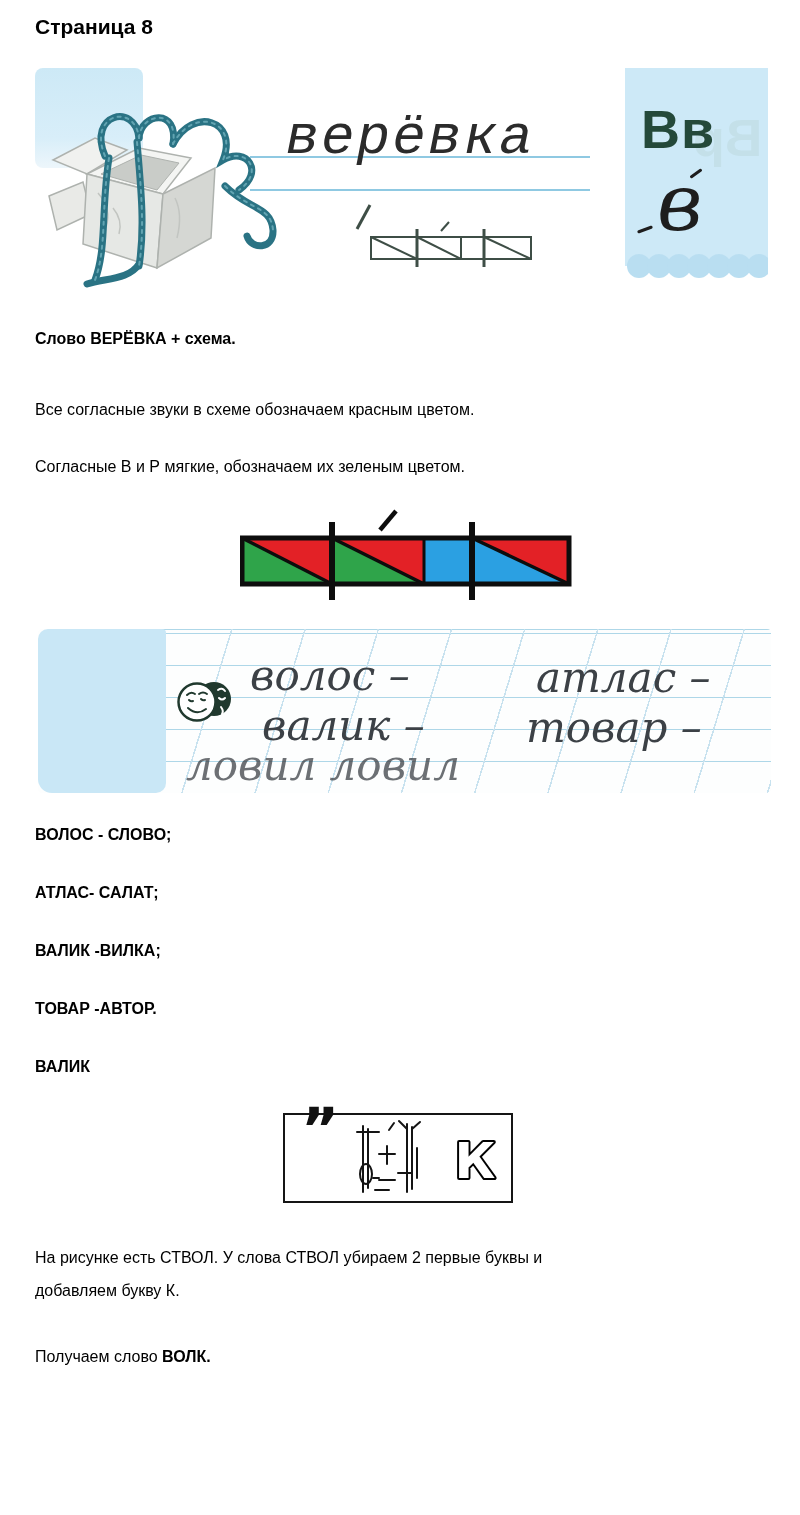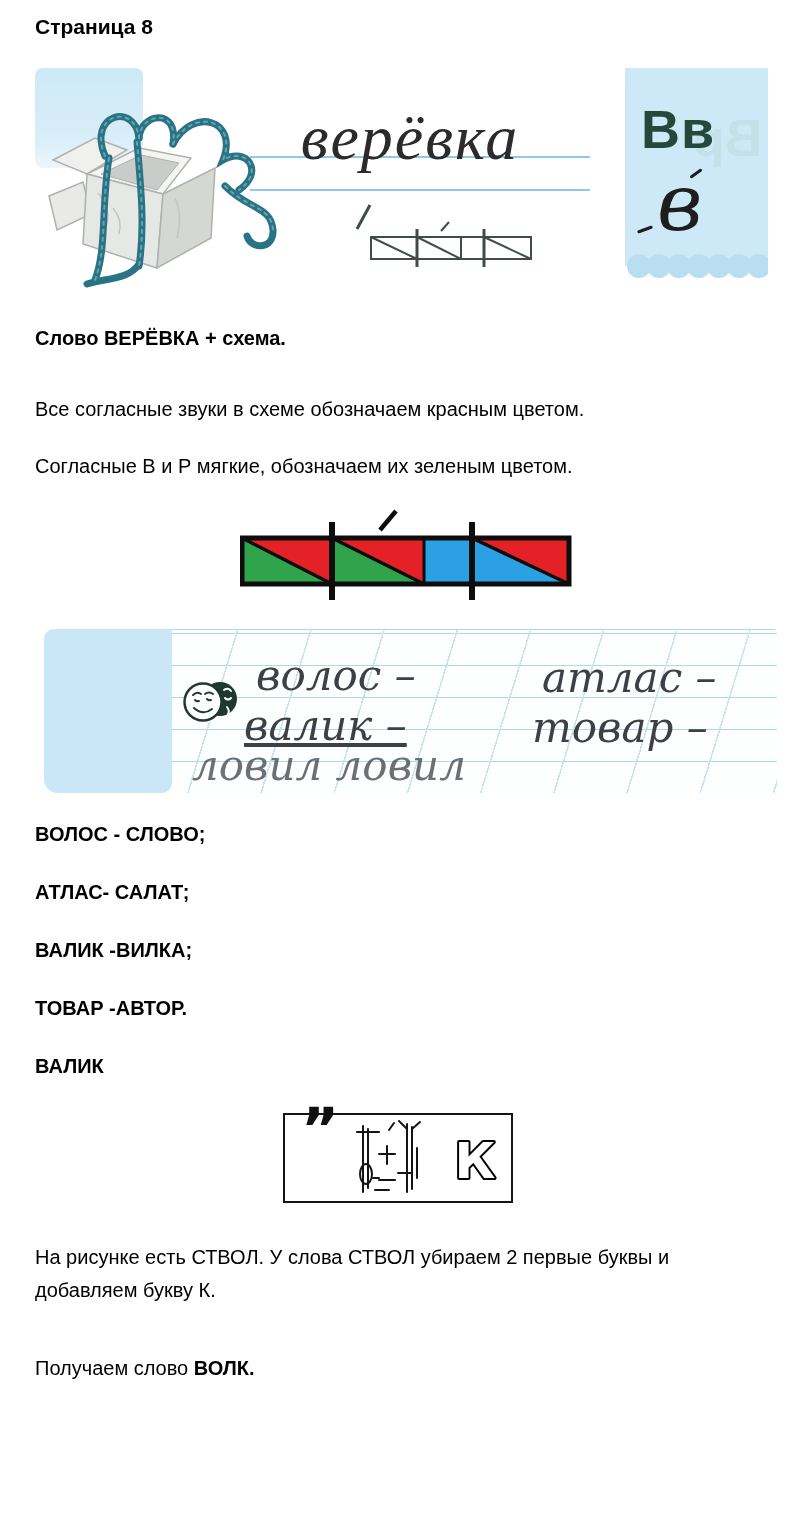"верёвка" .script-word { font-family: Liberation Serif, serif -> Liberation Mono, monospace; font-size: 64px -> 56px }
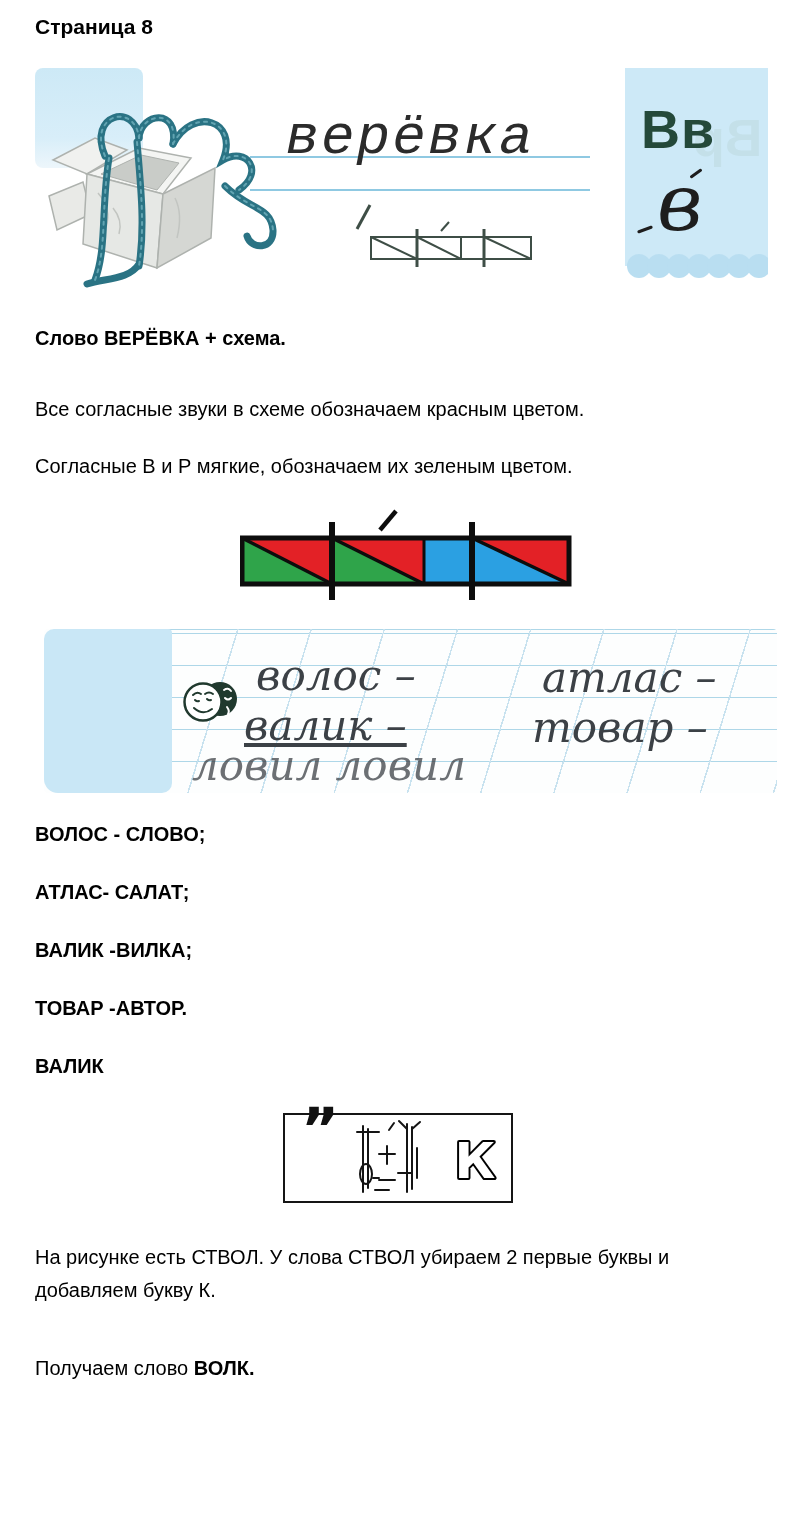"Слово ВЕРЁВКА + схема." .para { font-size: 20px -> 16px }
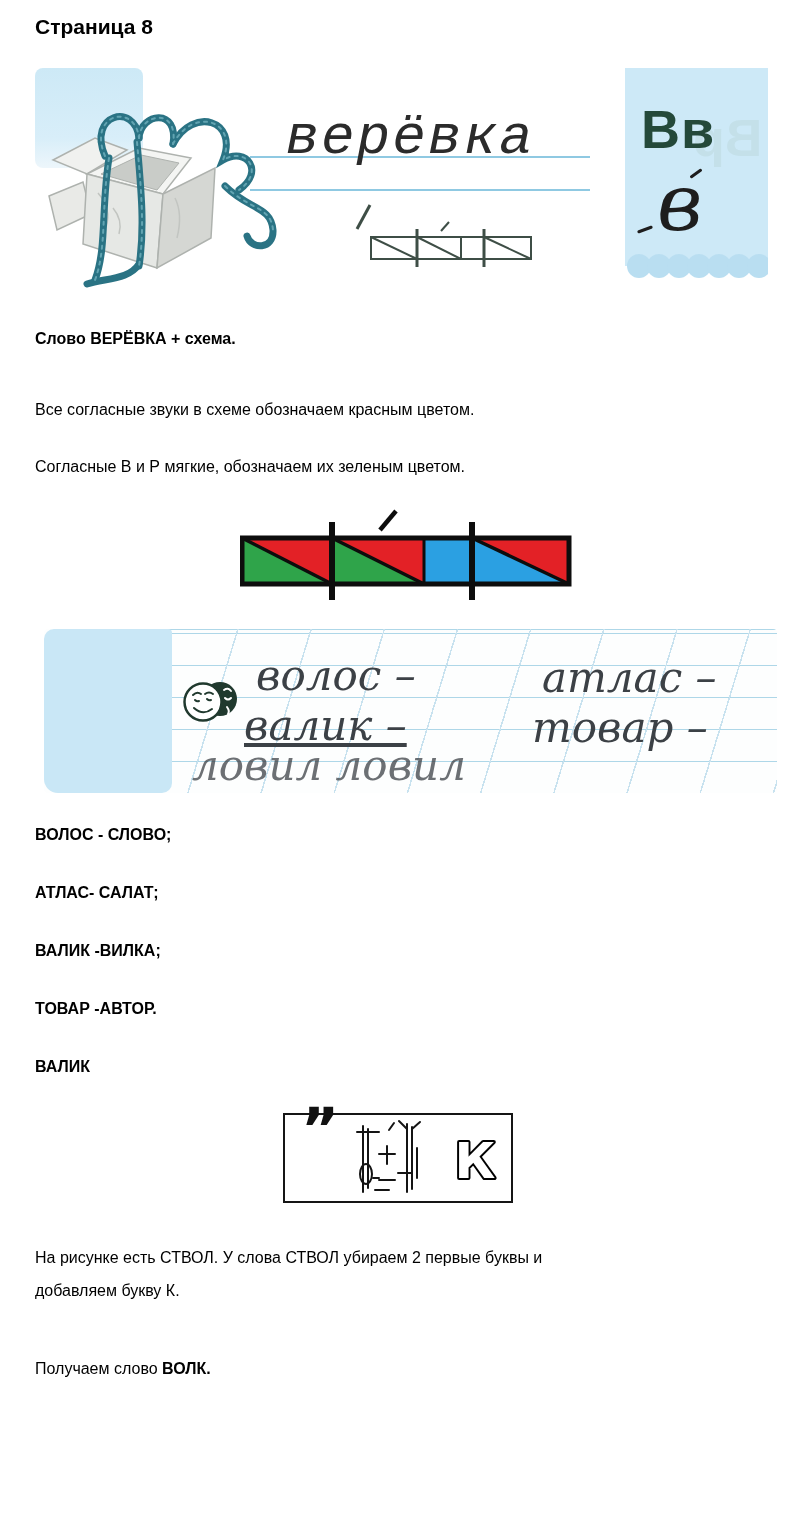"волос –" .wb2 { margin: 0 9px 25px -> 0 3px 25px }
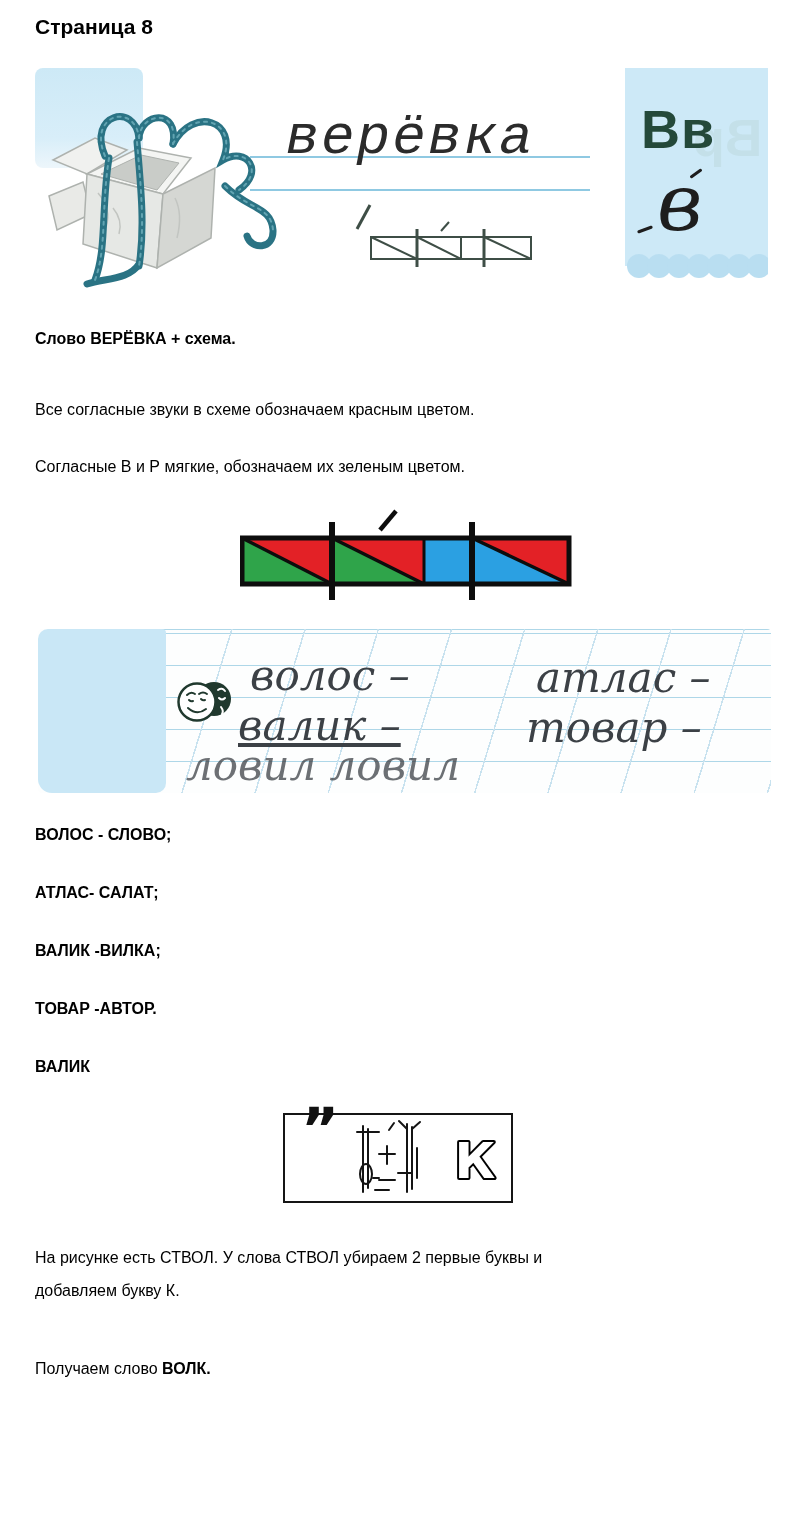"валик –" .cw.w2 { left: 200px -> 224px; text-decoration: underline -> none }
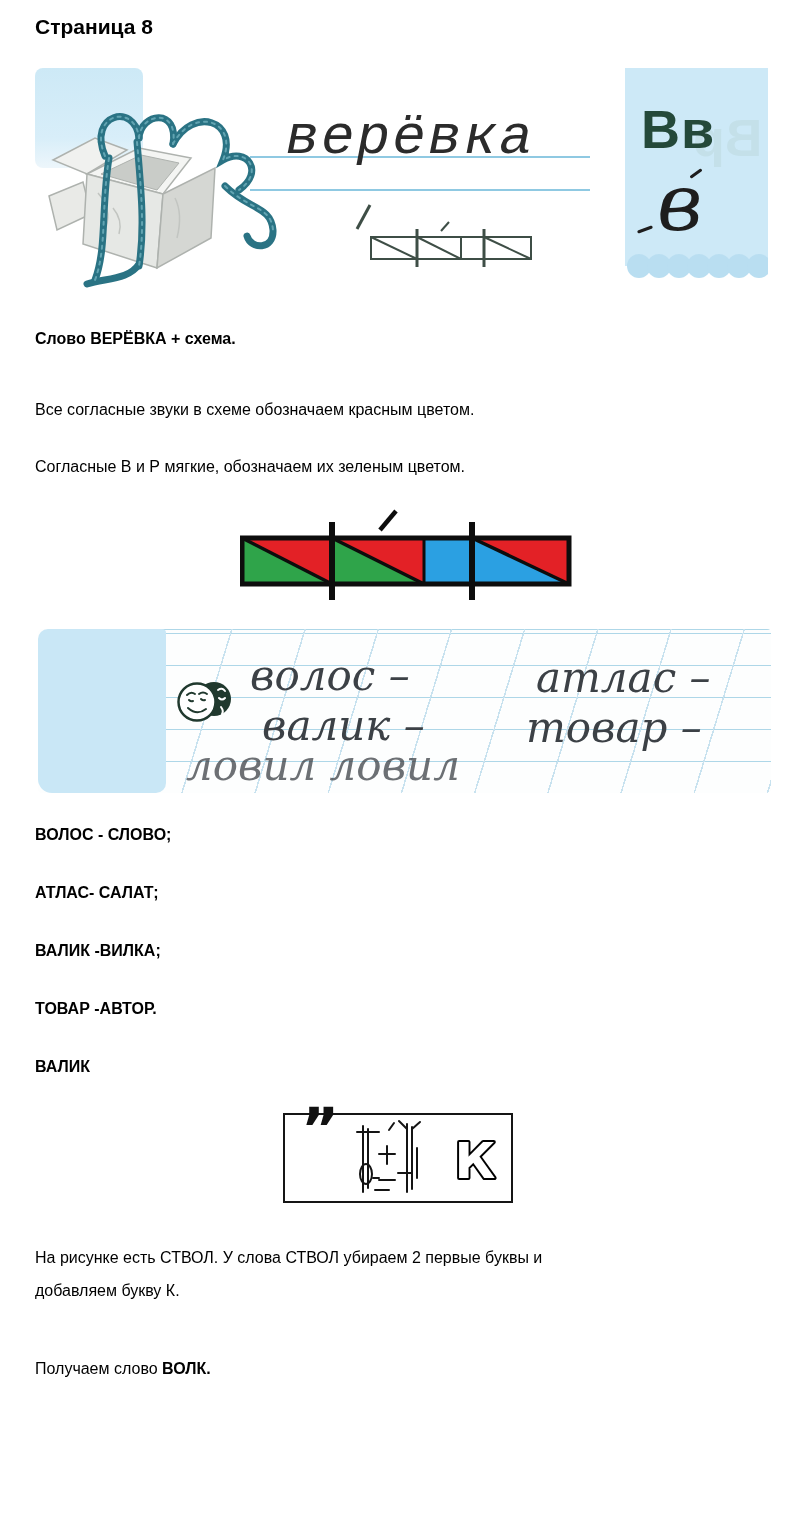"На рисунке есть СТВОЛ. У" p.para { margin-bottom: 45px -> 33px }
